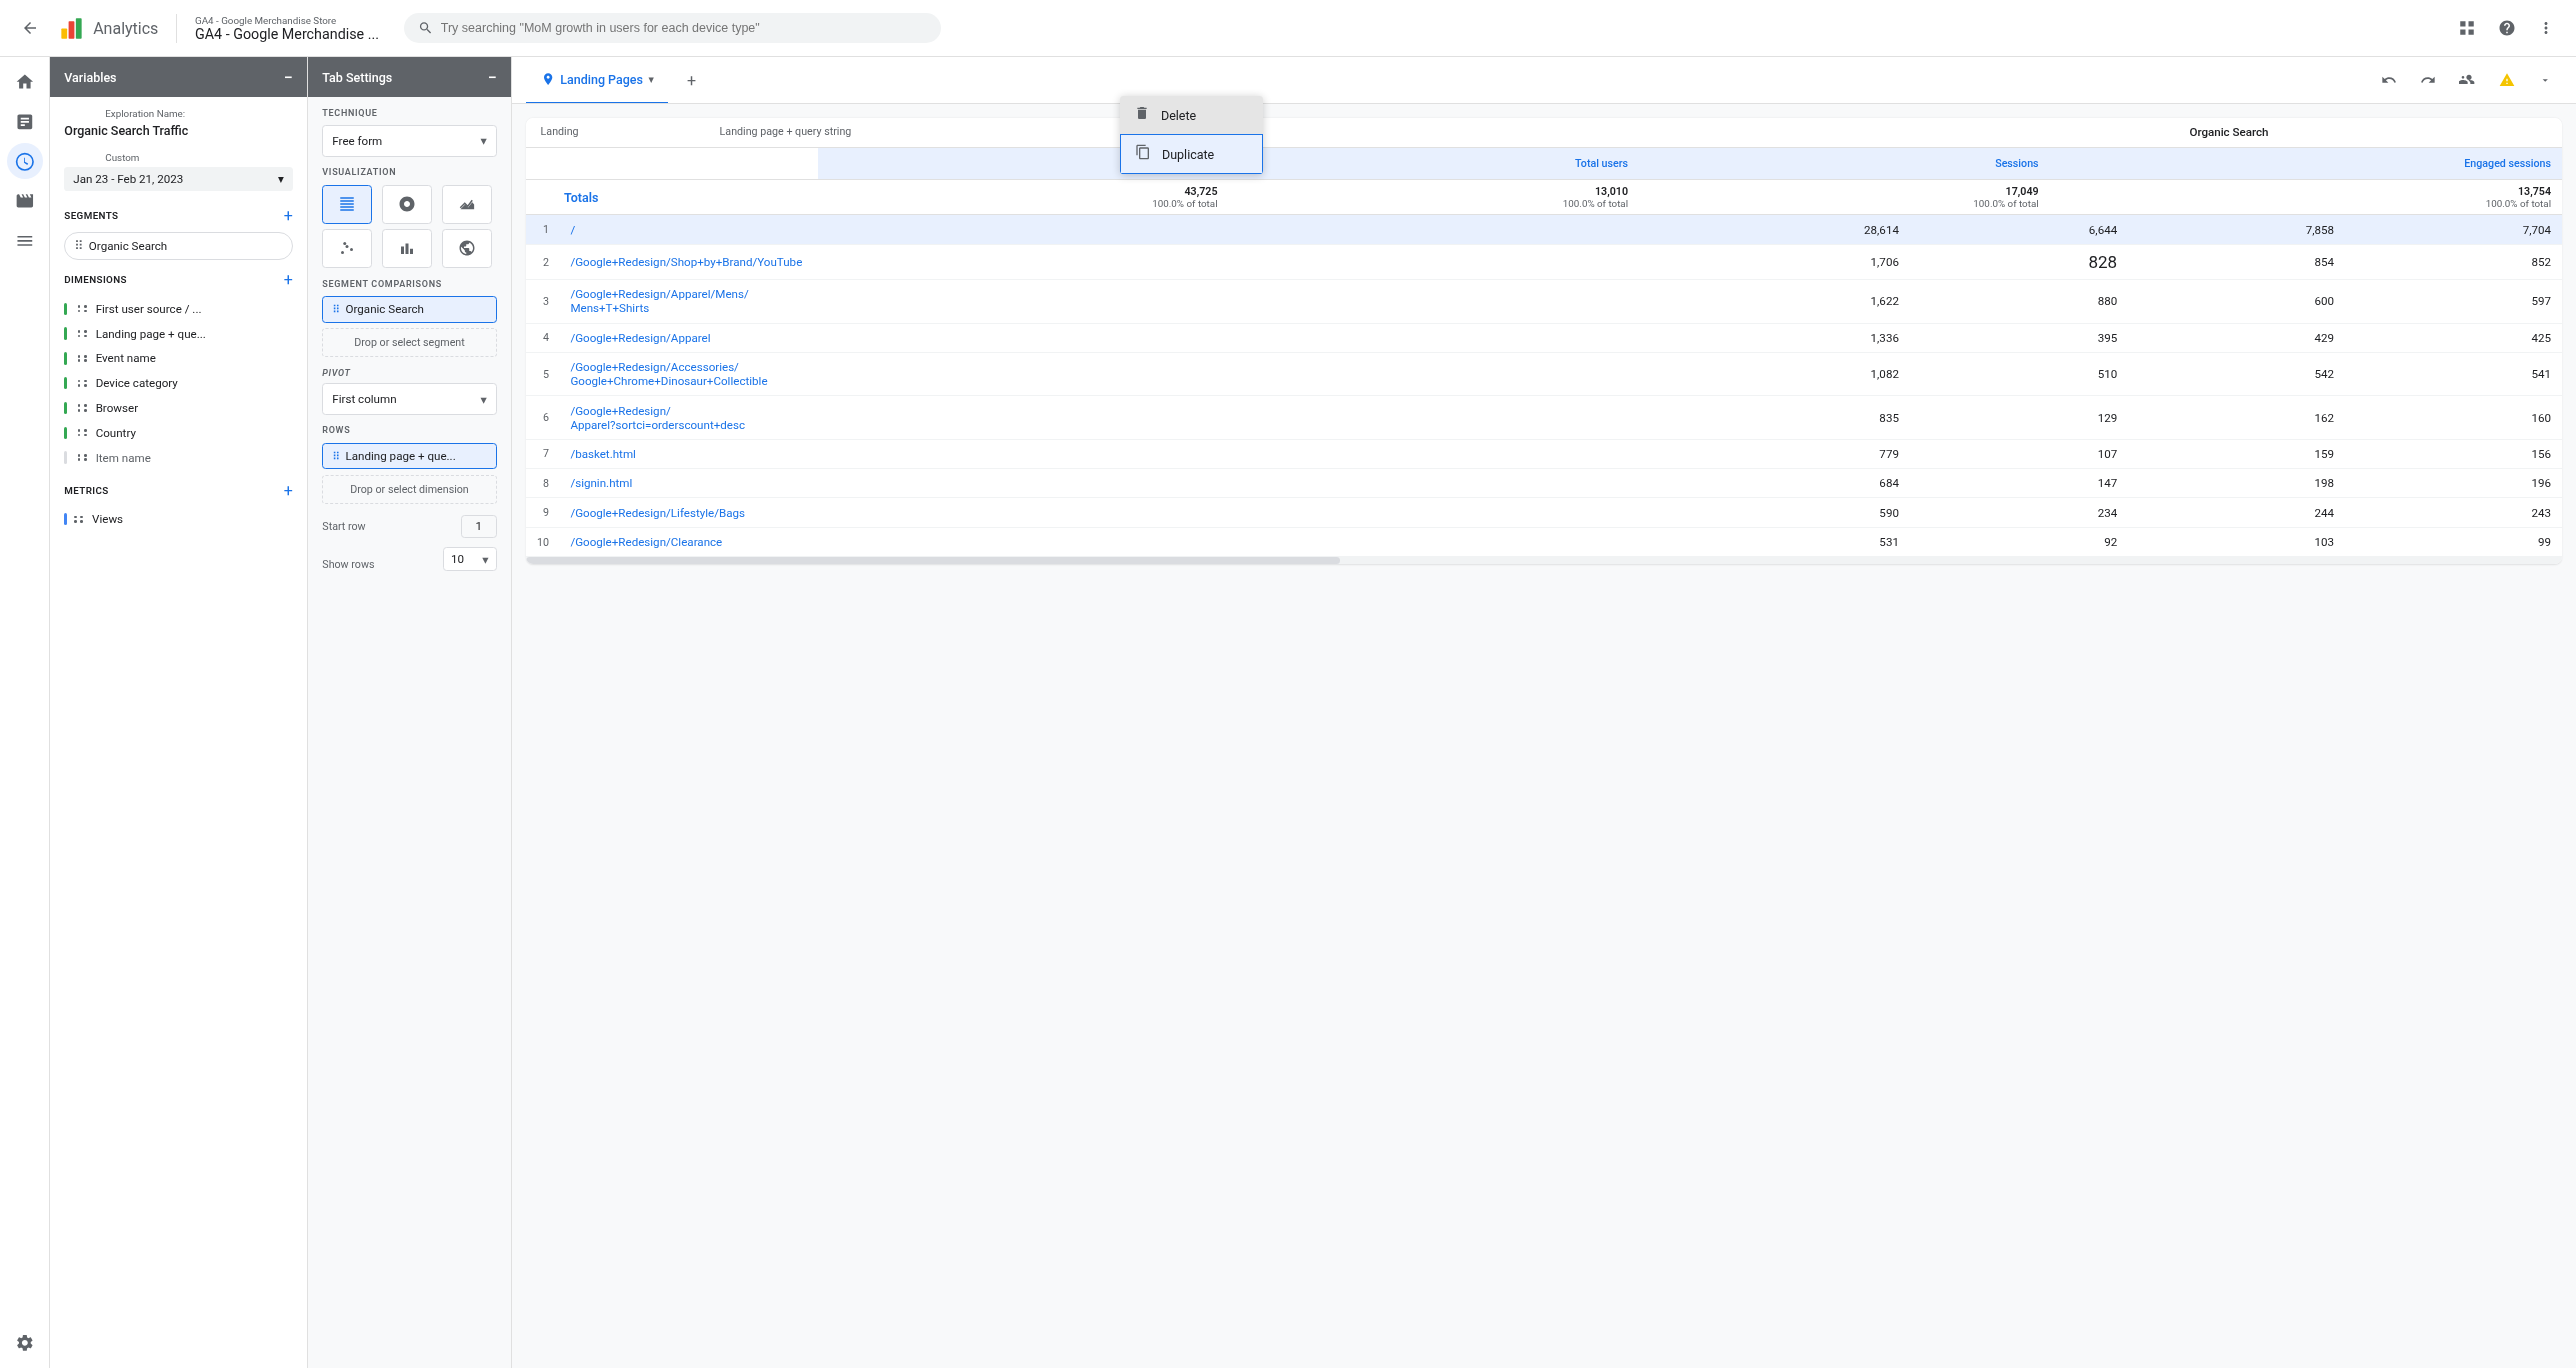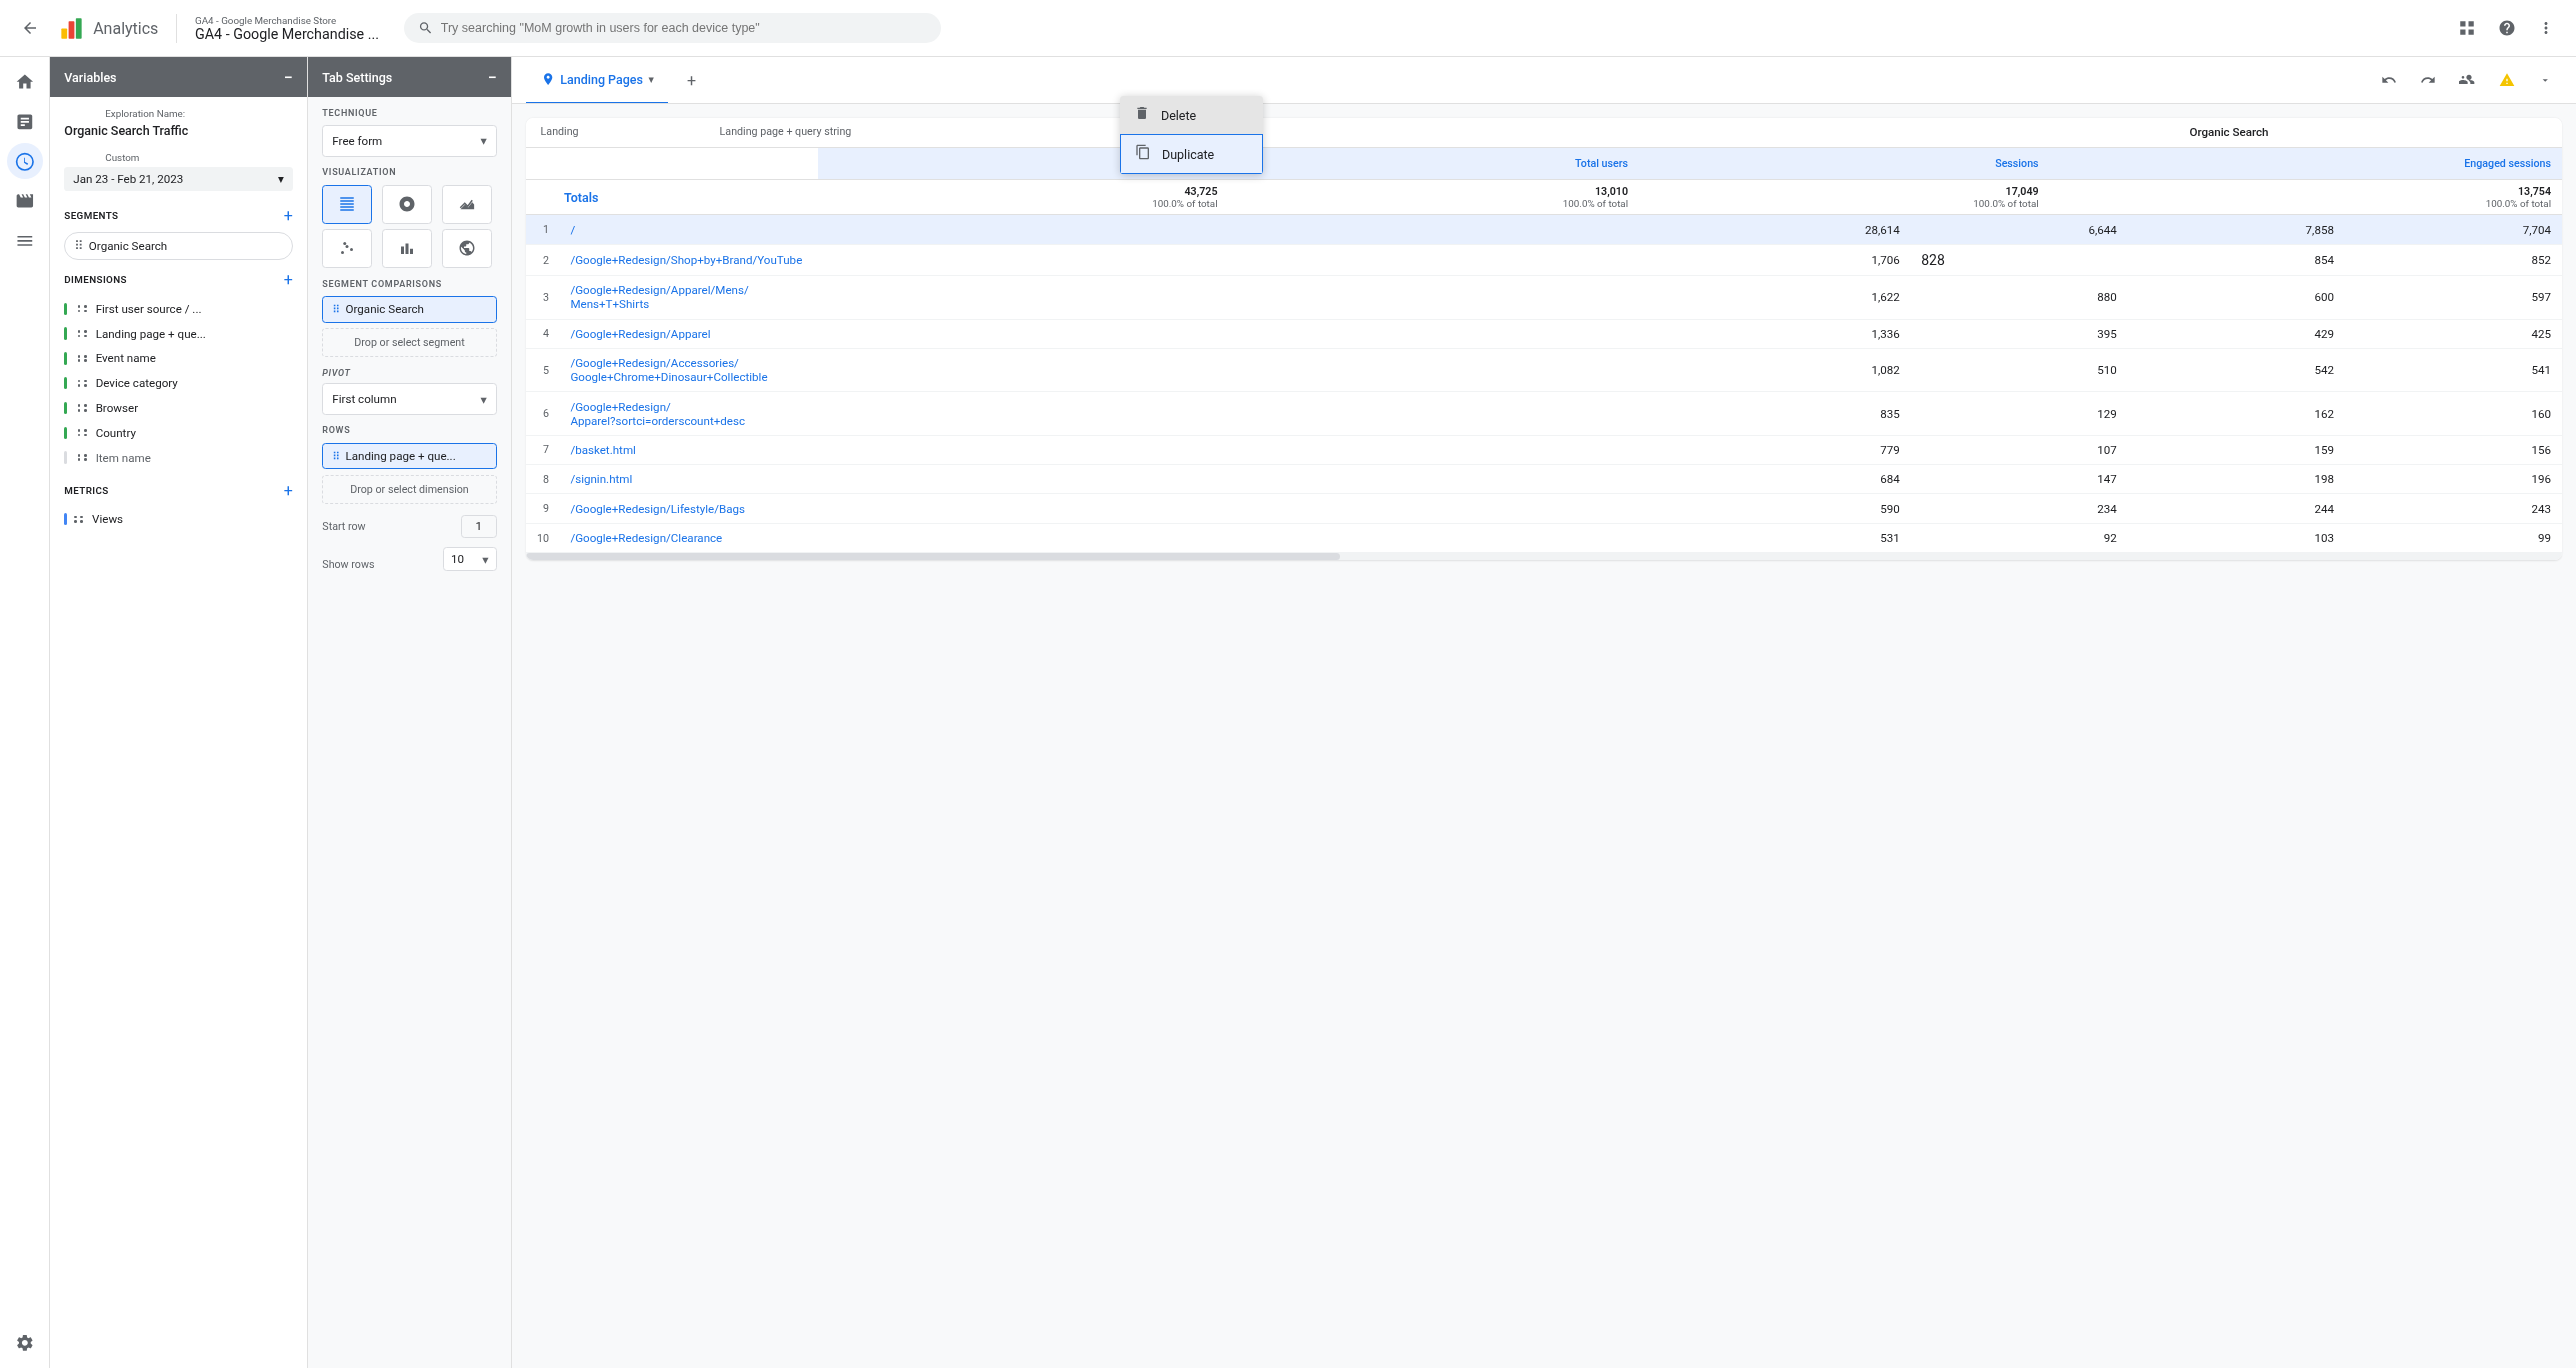"828" td { font-size: 14px -> 17px; text-align: left -> right }
